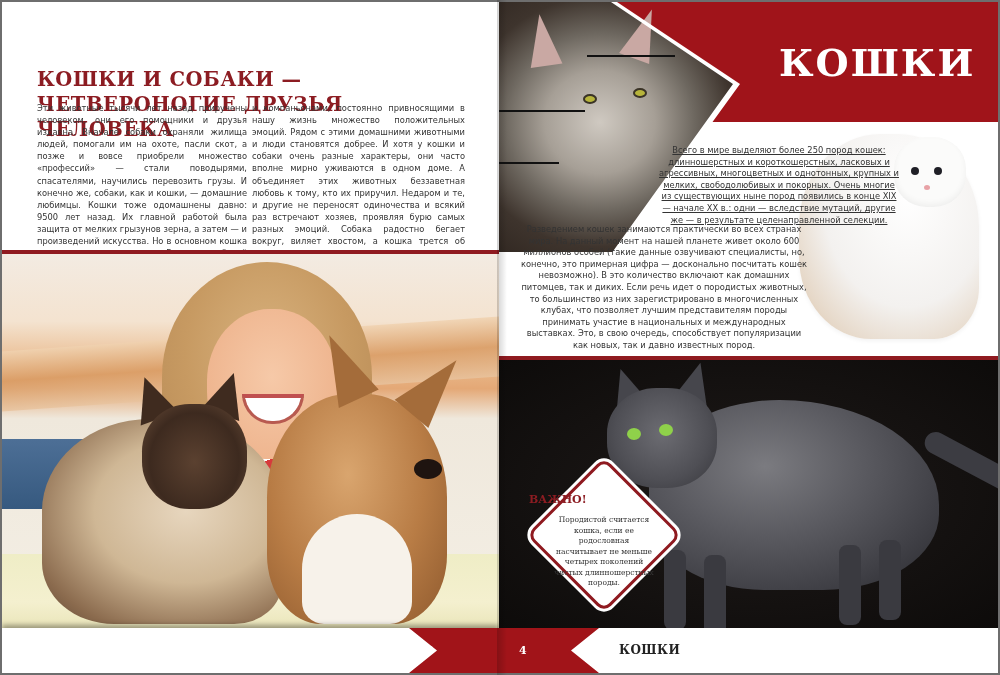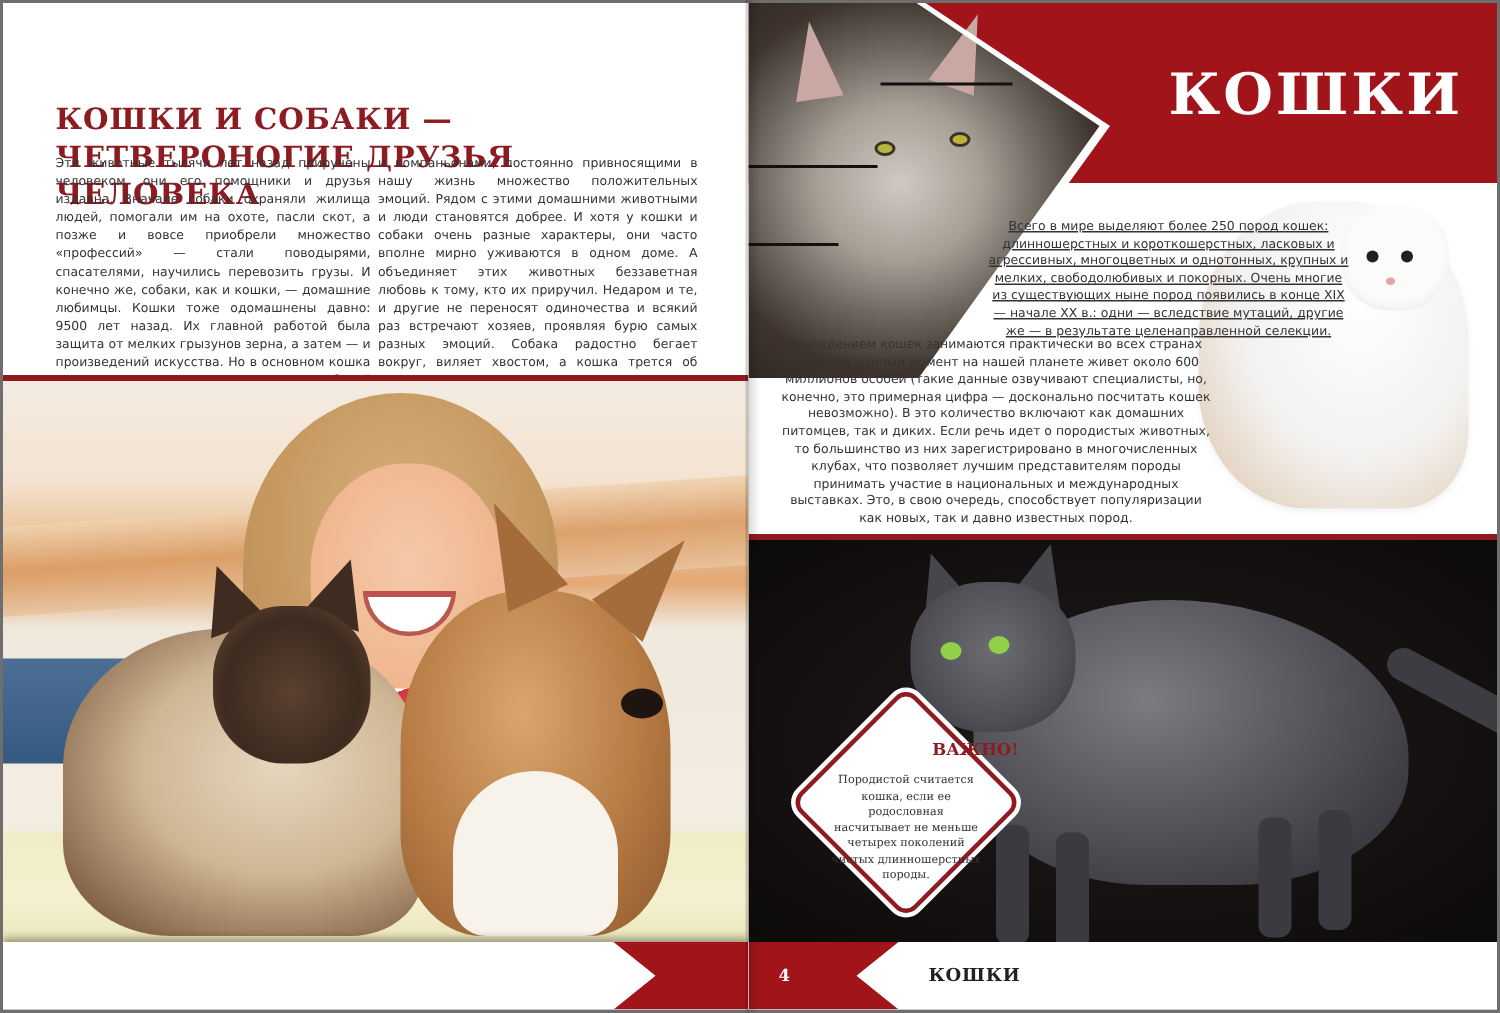"ВАЖНО!" .diamond-title { text-align: right -> left }
